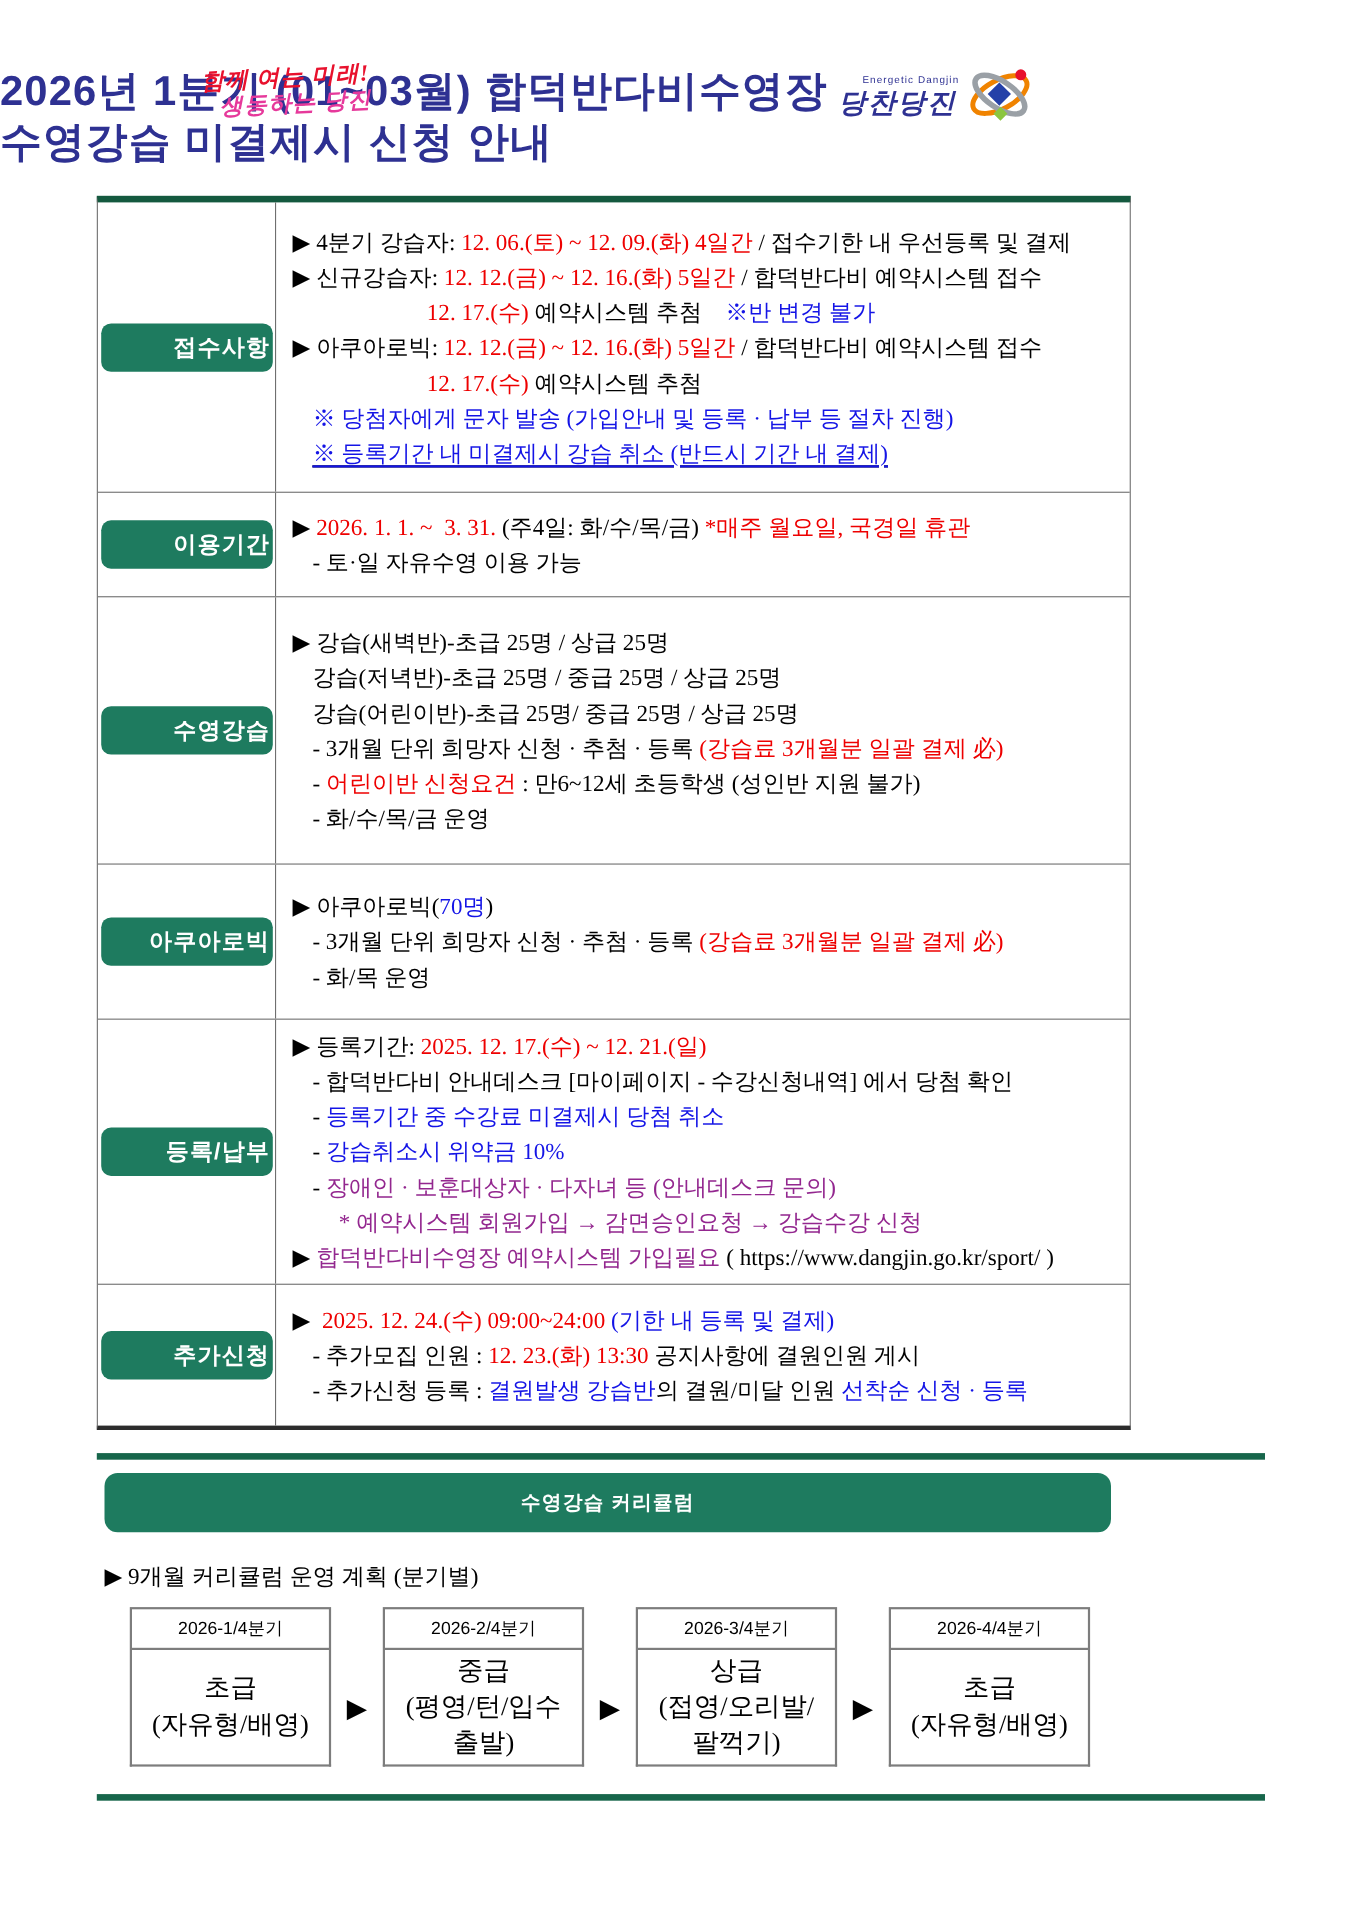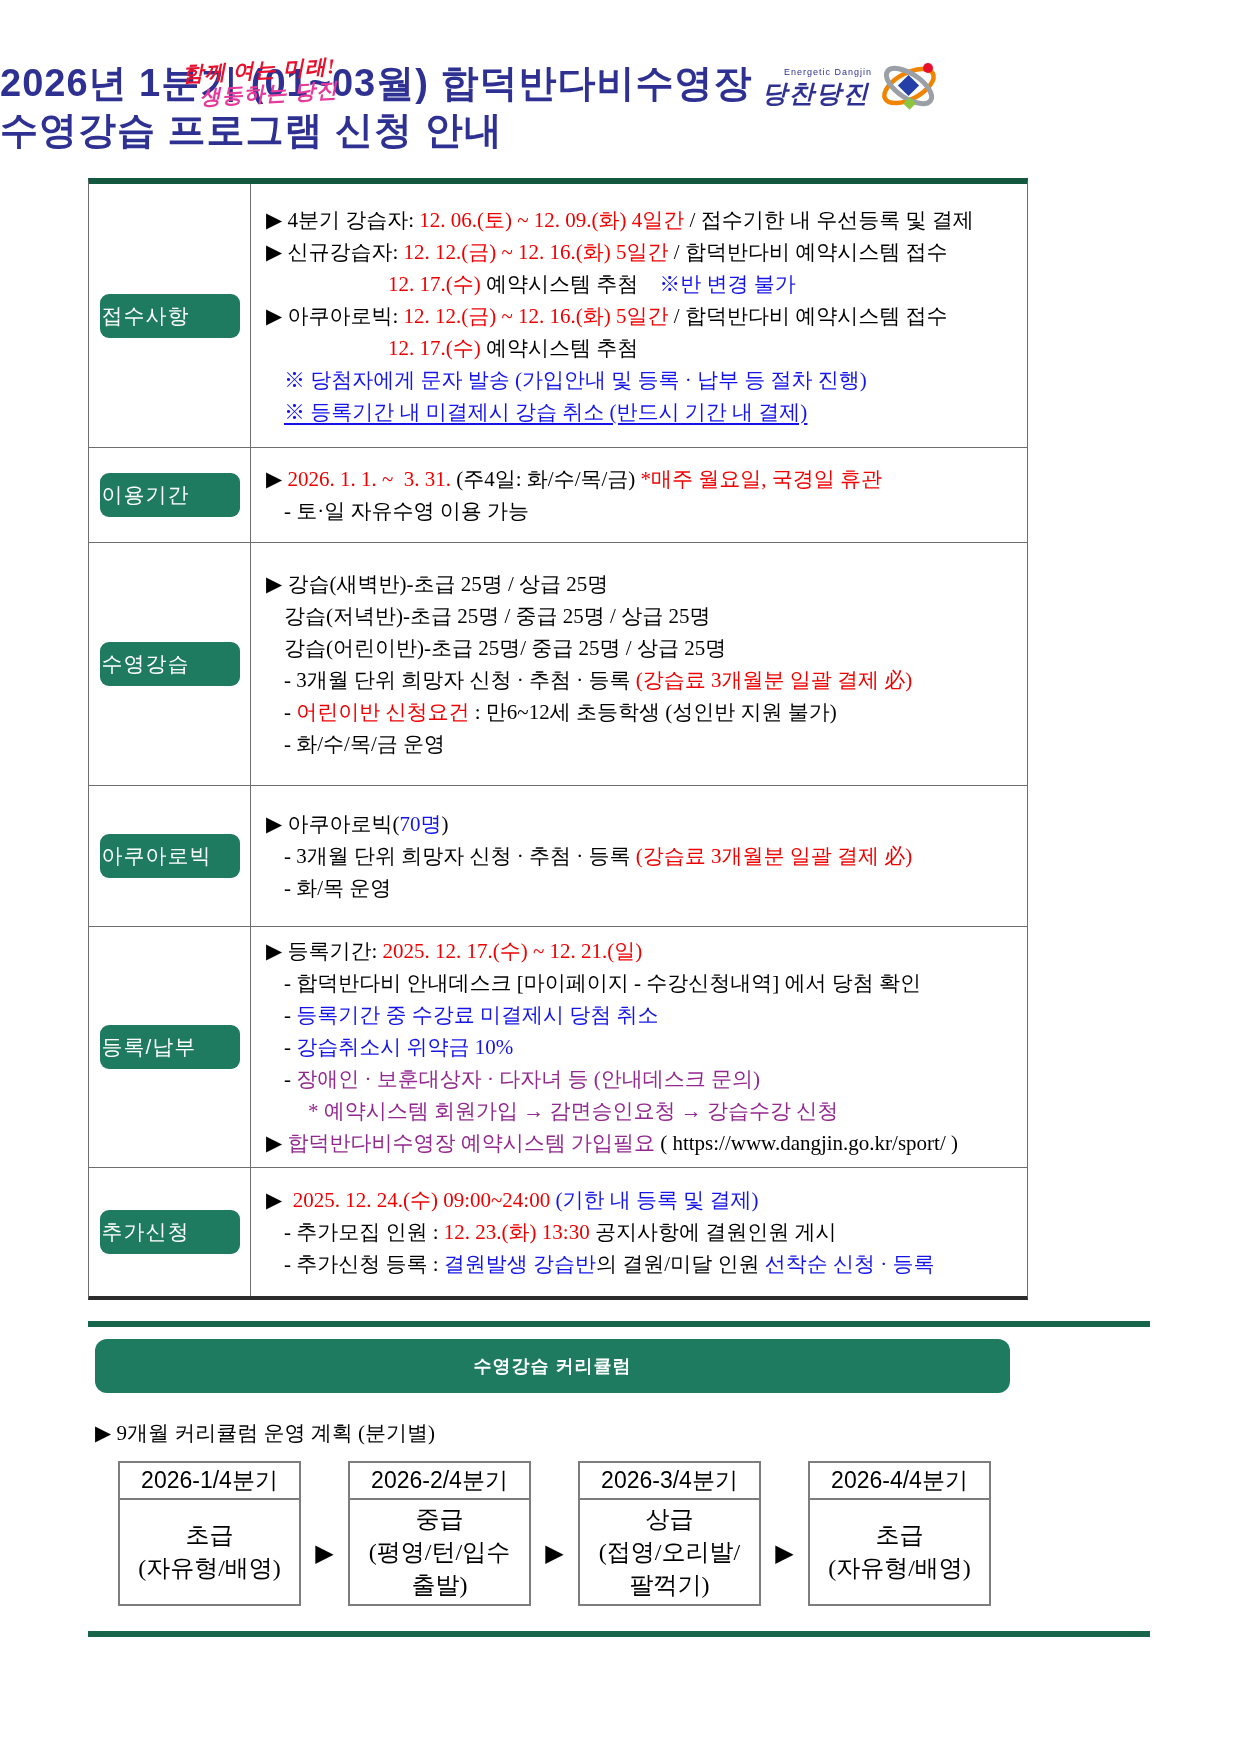"수영강습 프로그램 신청 안내" span { text: 프로그램 -> 미결제시 }
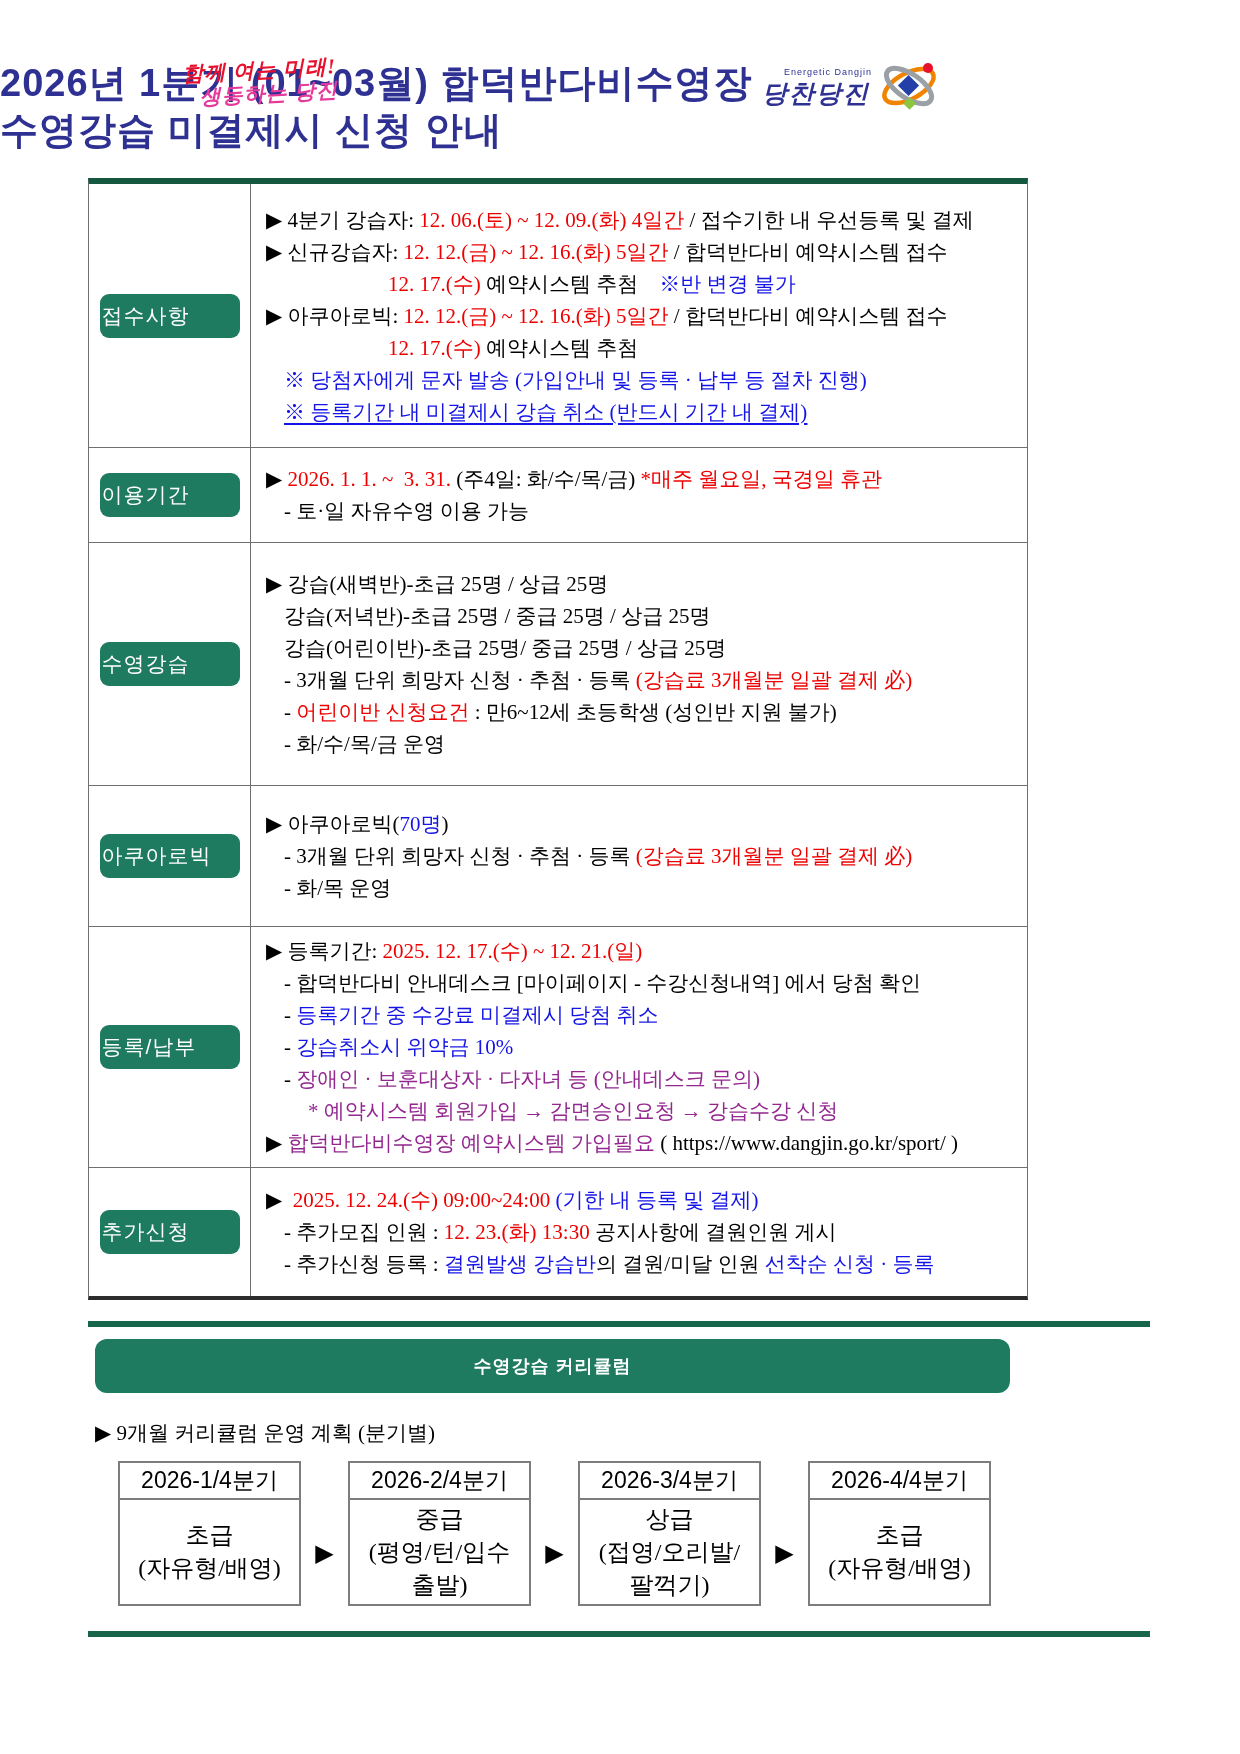"접수사항" .label-badge { font-weight: normal -> bold; text-align: left -> right; width: 140px -> 156px }
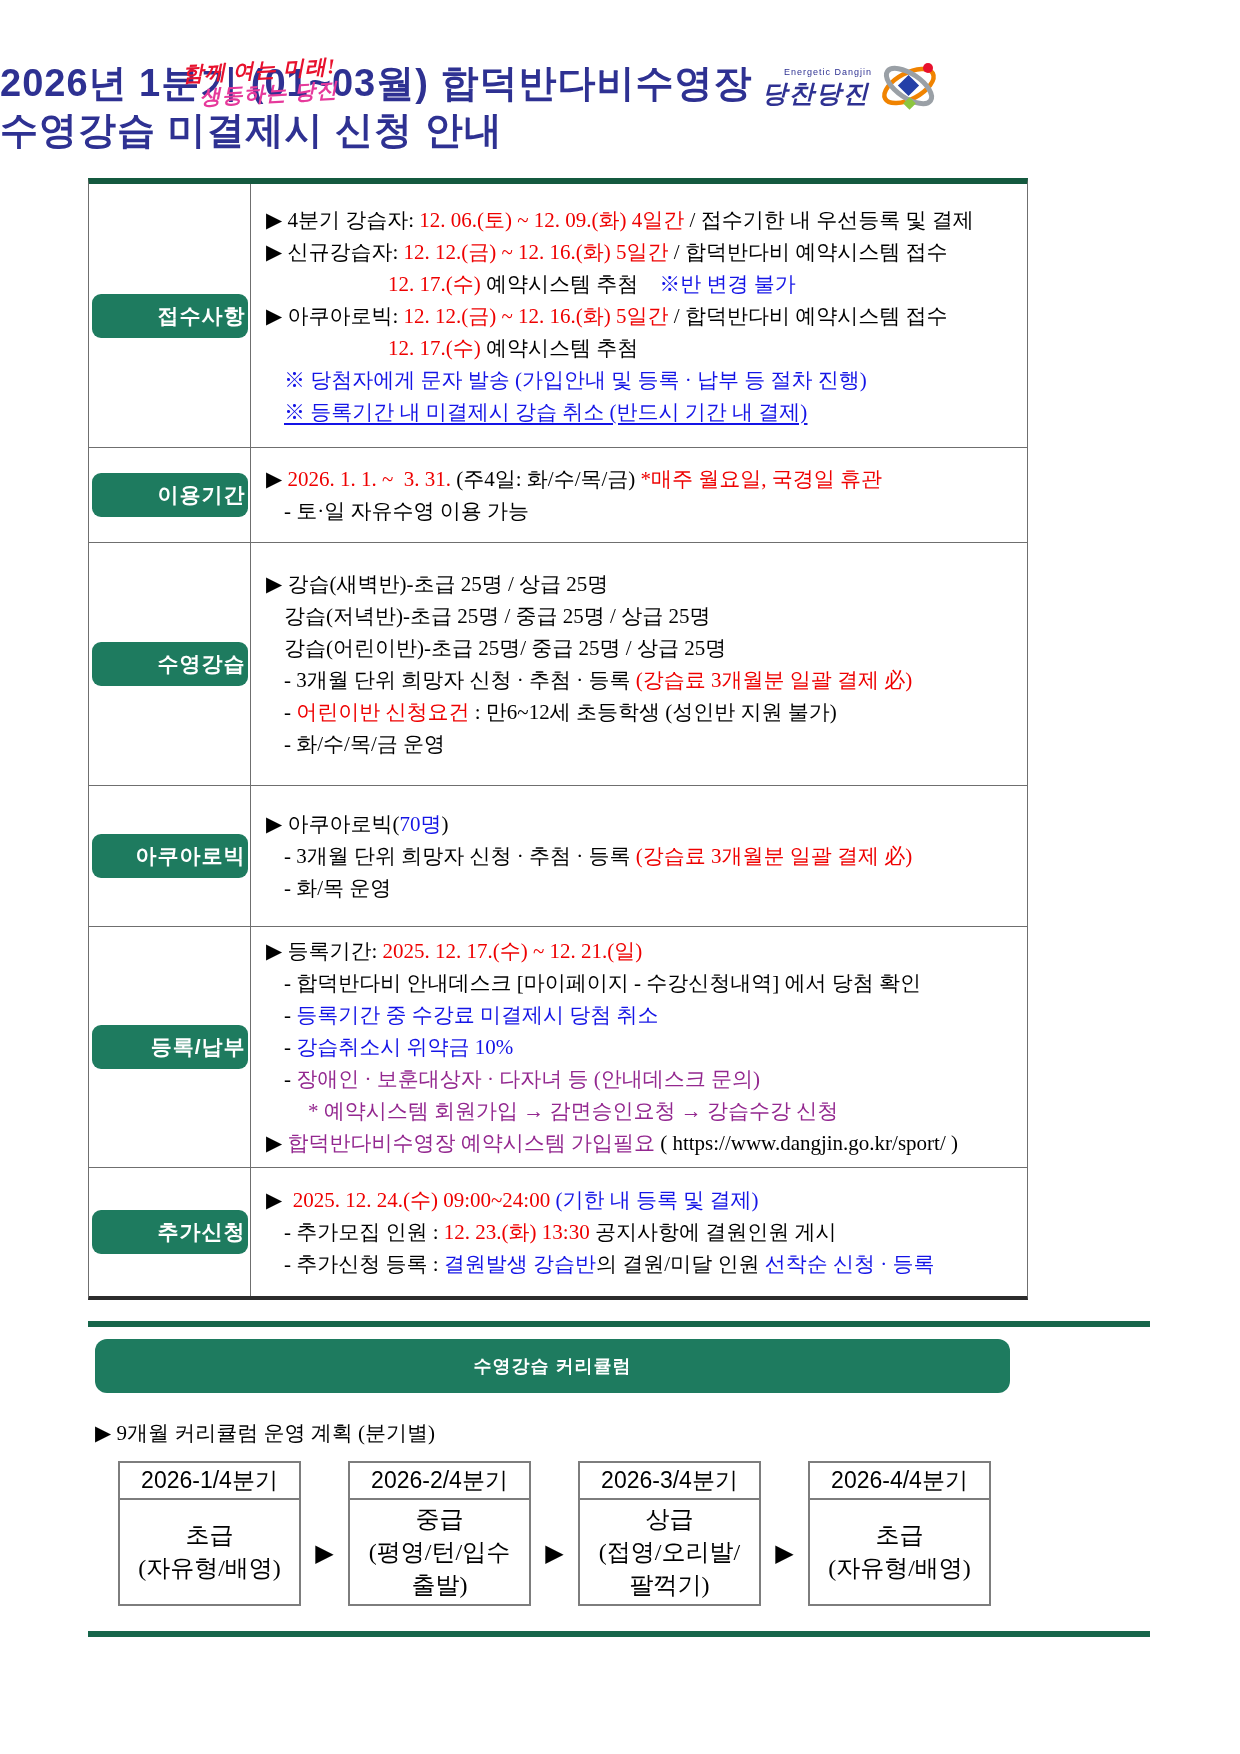"2026-1/4분기" .curr-head { font-size: 23px -> 16px }
